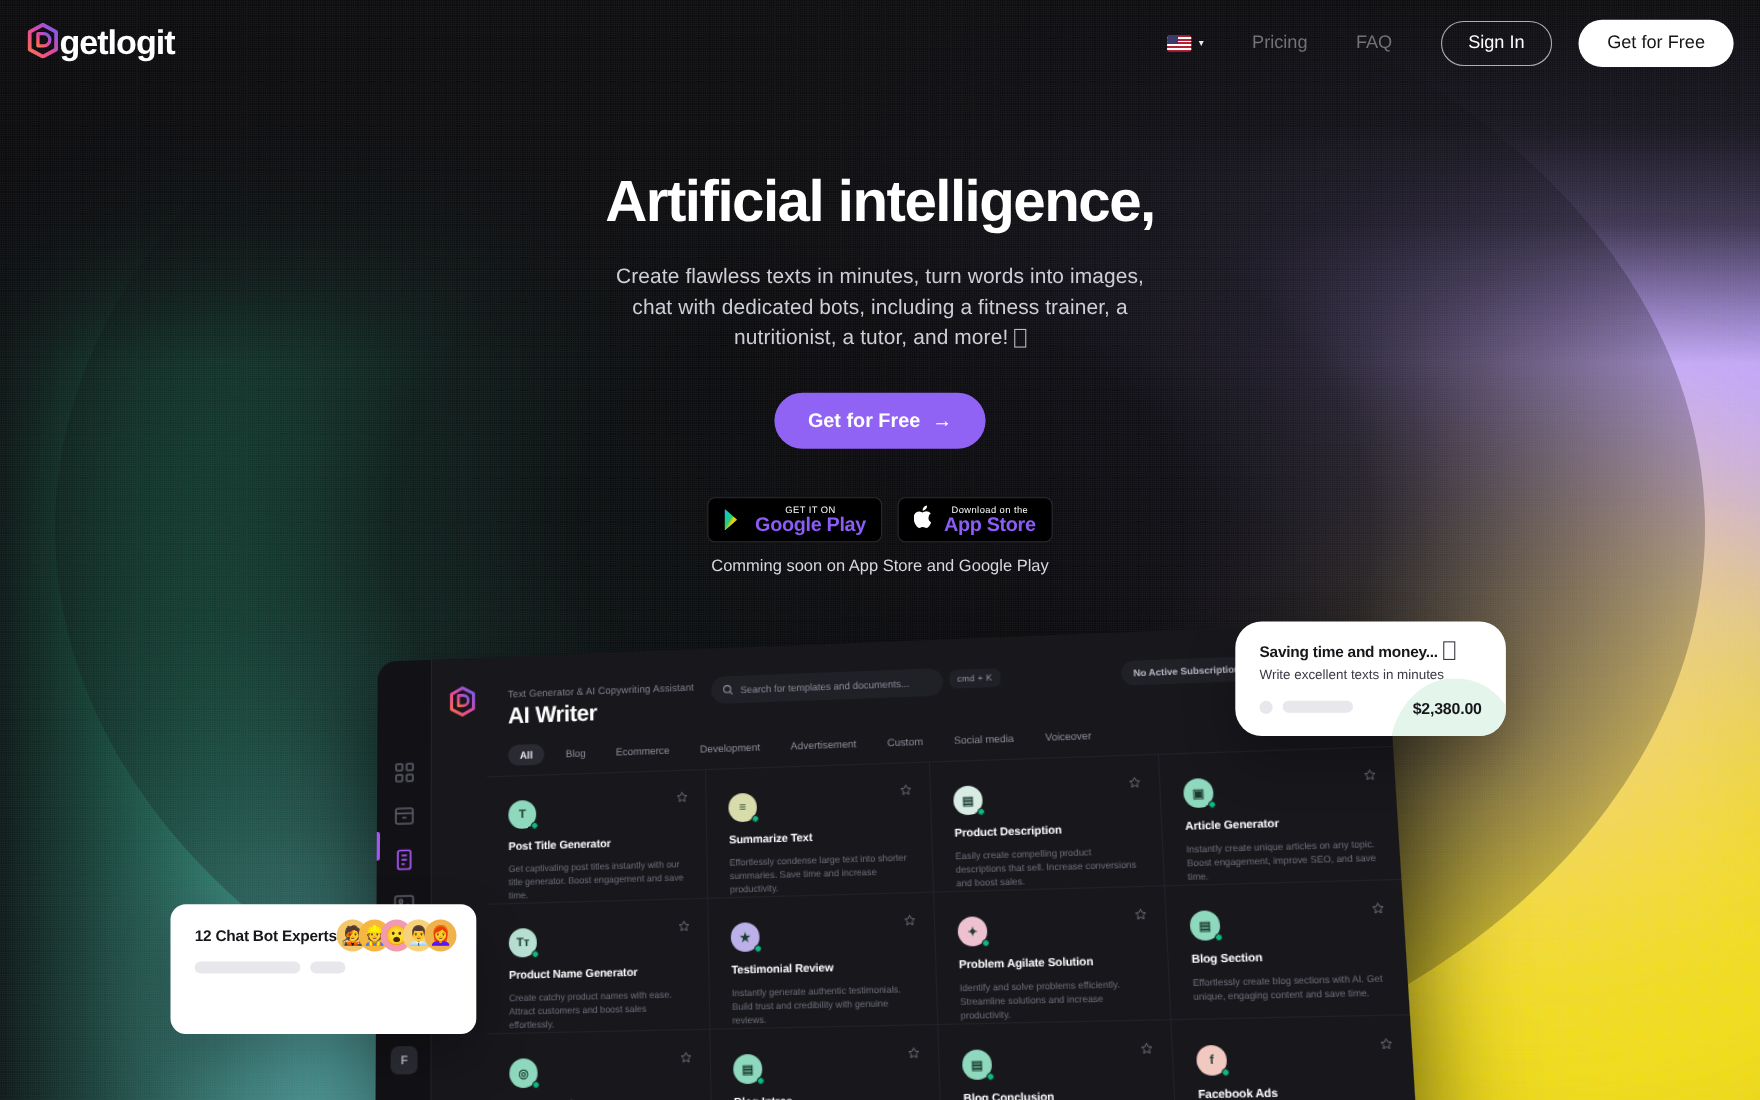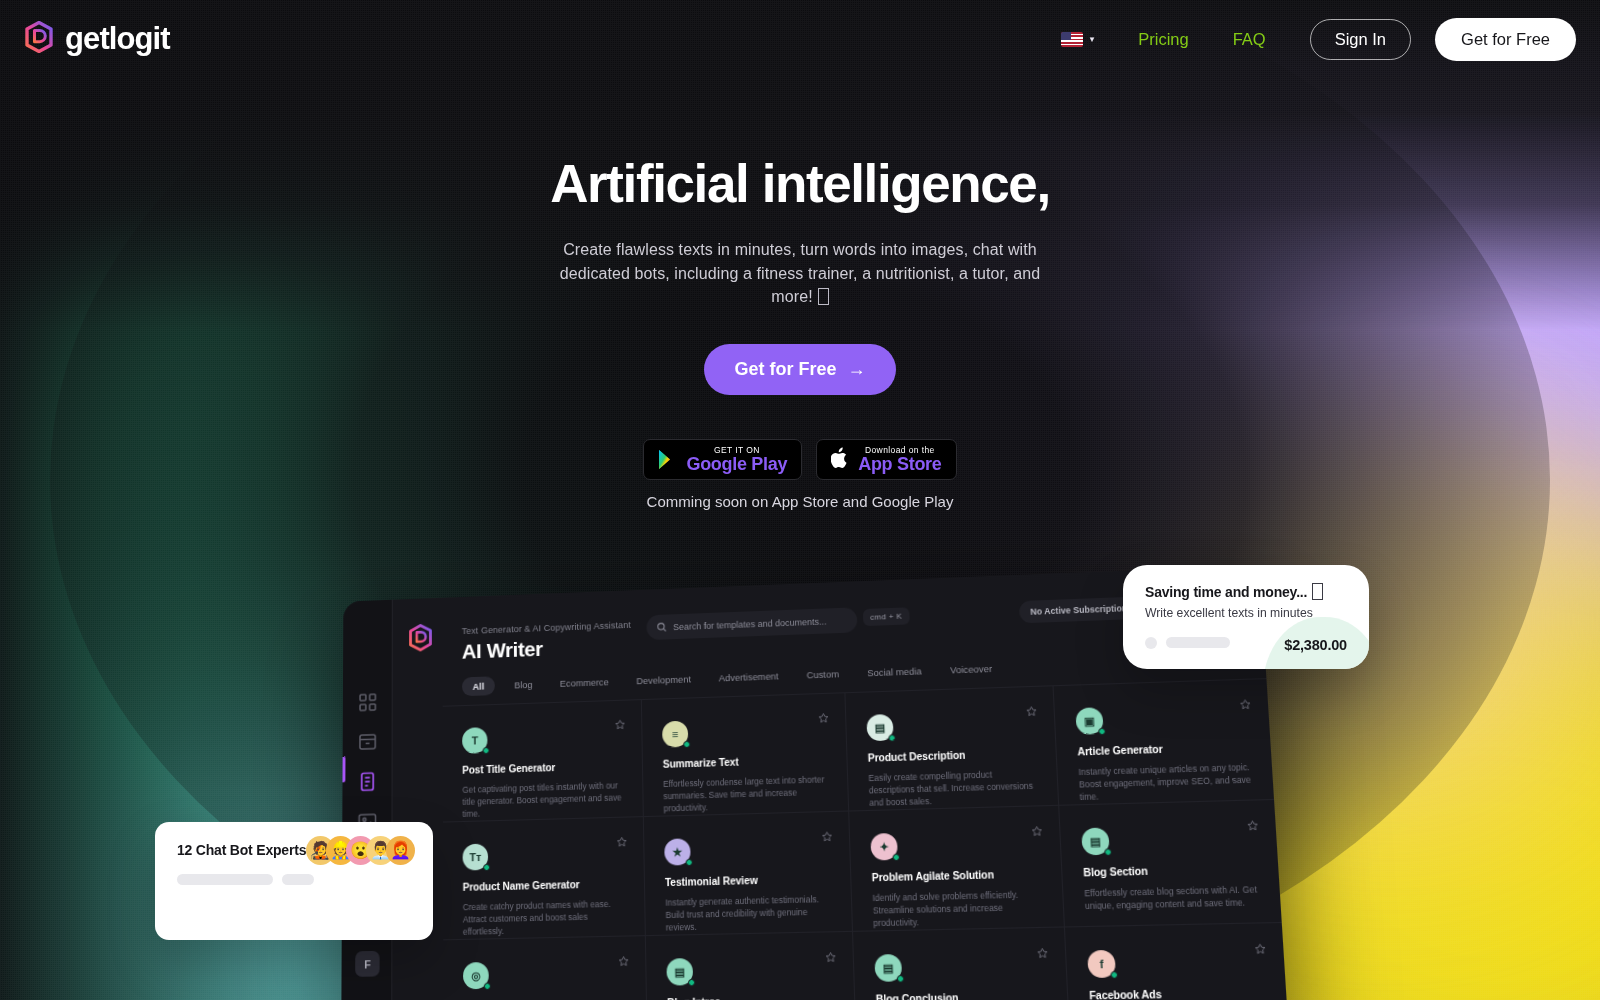"getlogit" .logo { gap: 11px -> none }
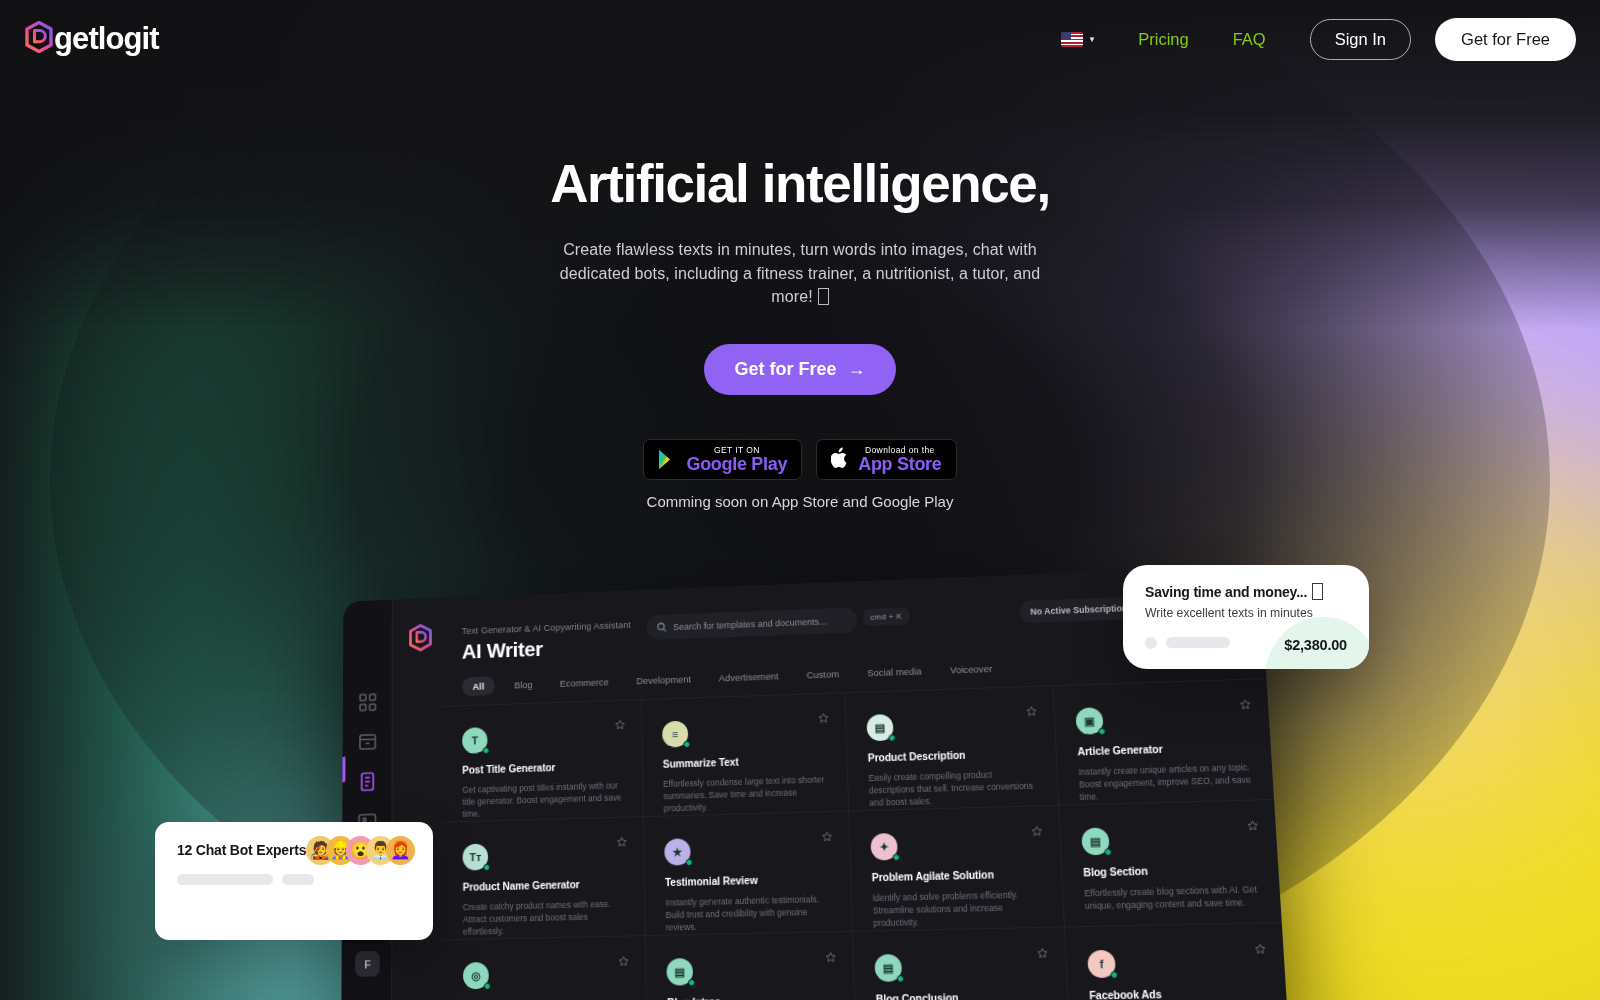"Pricing" .navlink { color: #84cc16 -> #737373 }
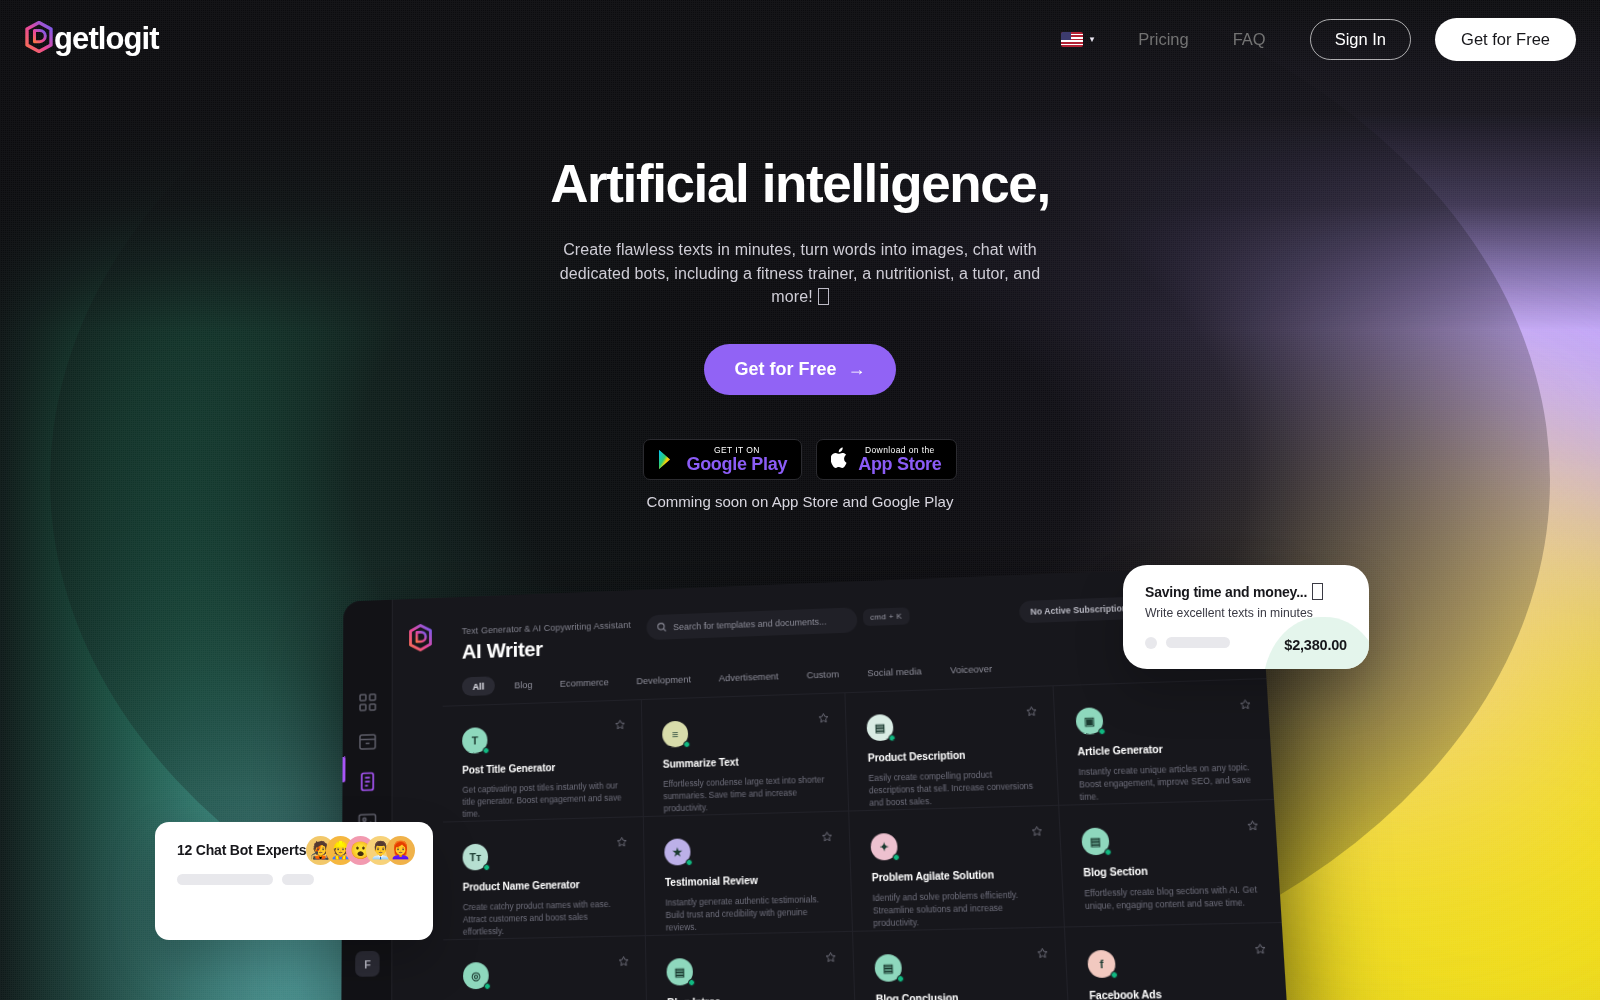"Create flawless texts in minutes," .hero p { font-size: 16px -> 19px }
